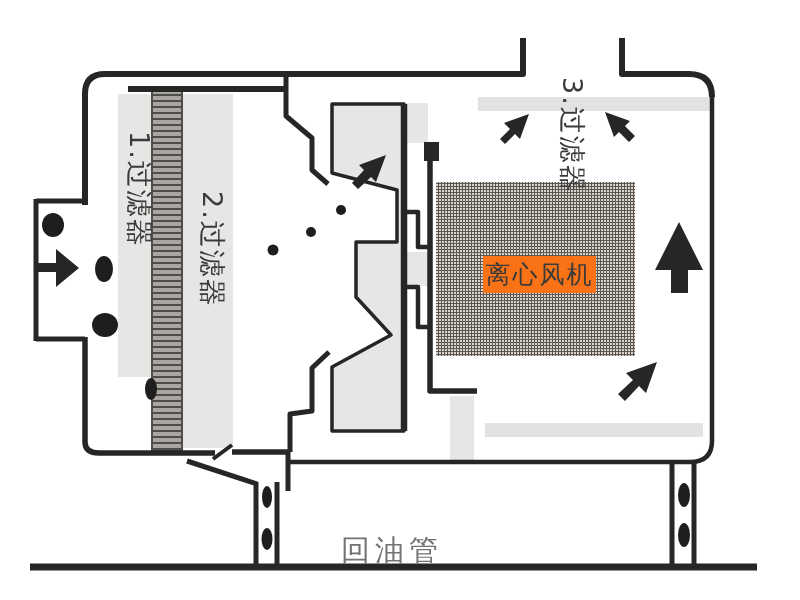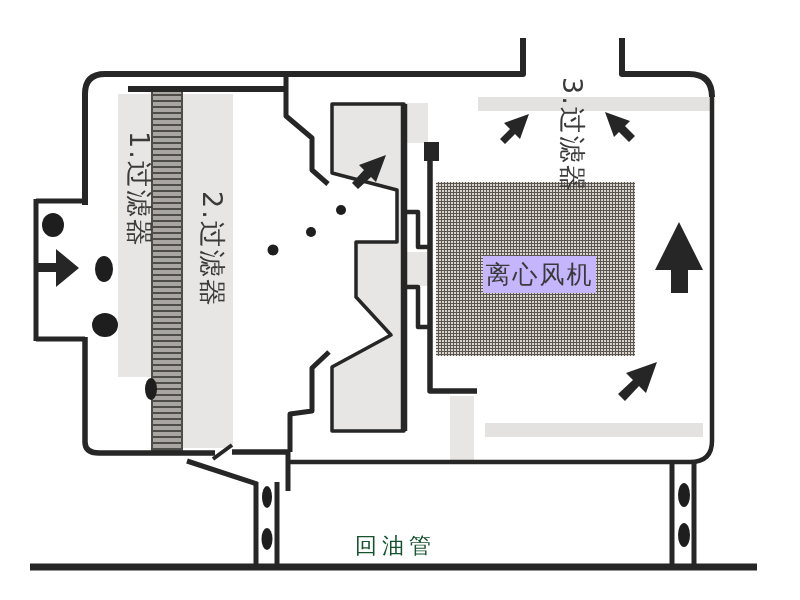"离心风机" .fan-label { background: #c4b5fd -> #f97316 }
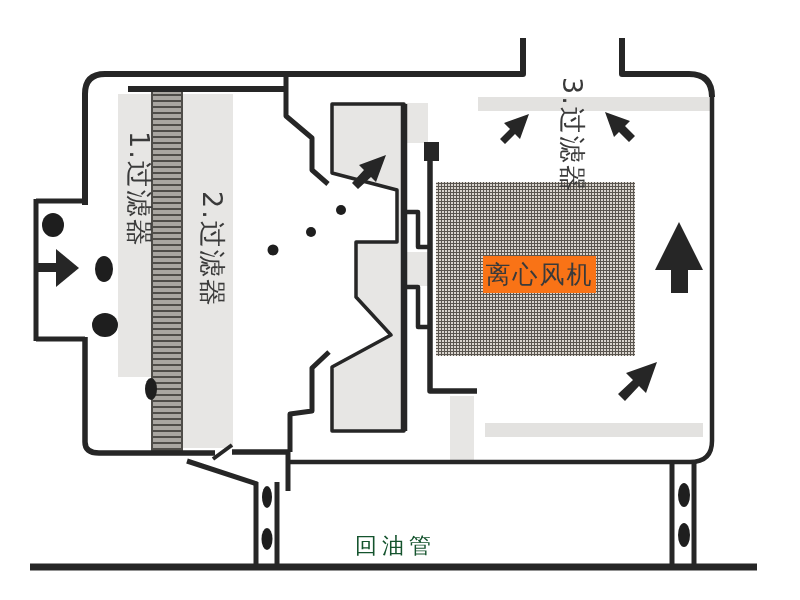"回油管" .oil-label { color: #14532d -> #737373; font-size: 22px -> 29px; left: 355px -> 341px }
